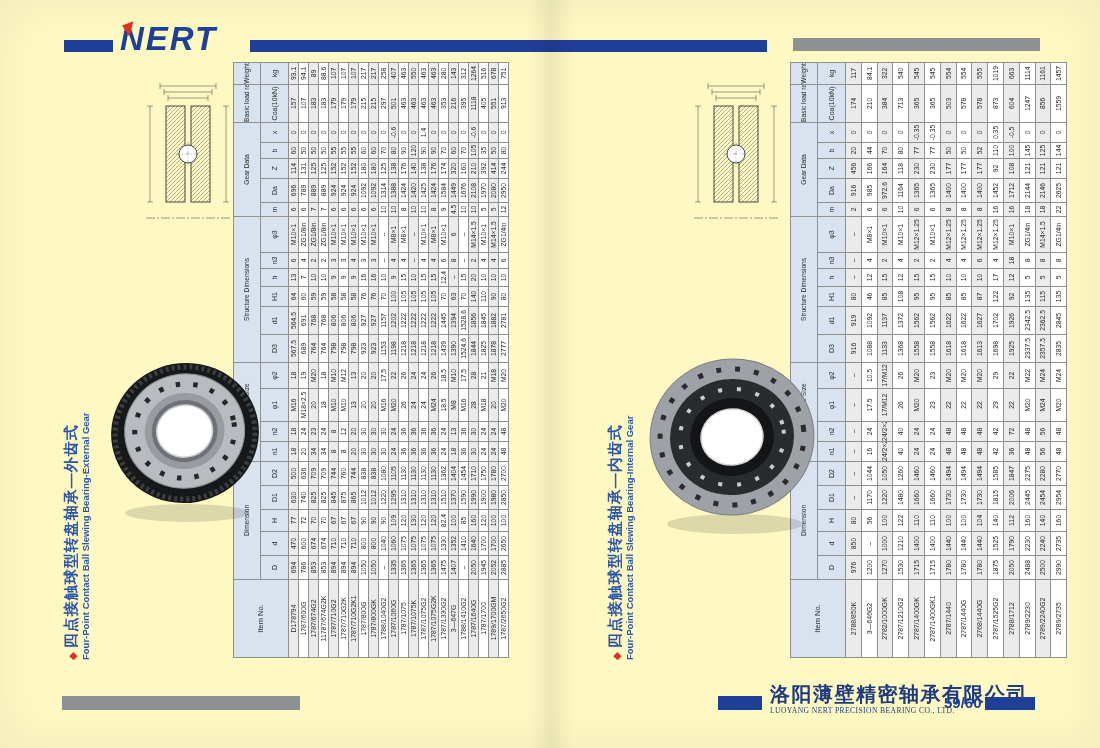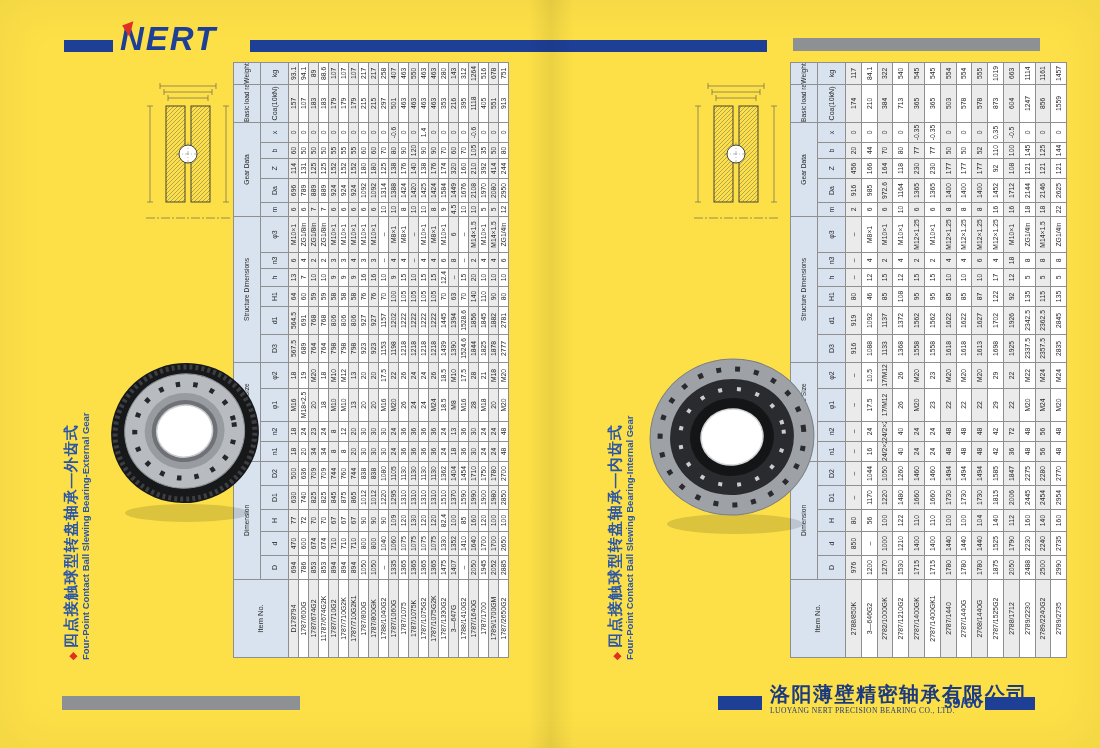"NERT" .sheet { background: #fde047 -> #fef9c3 }
